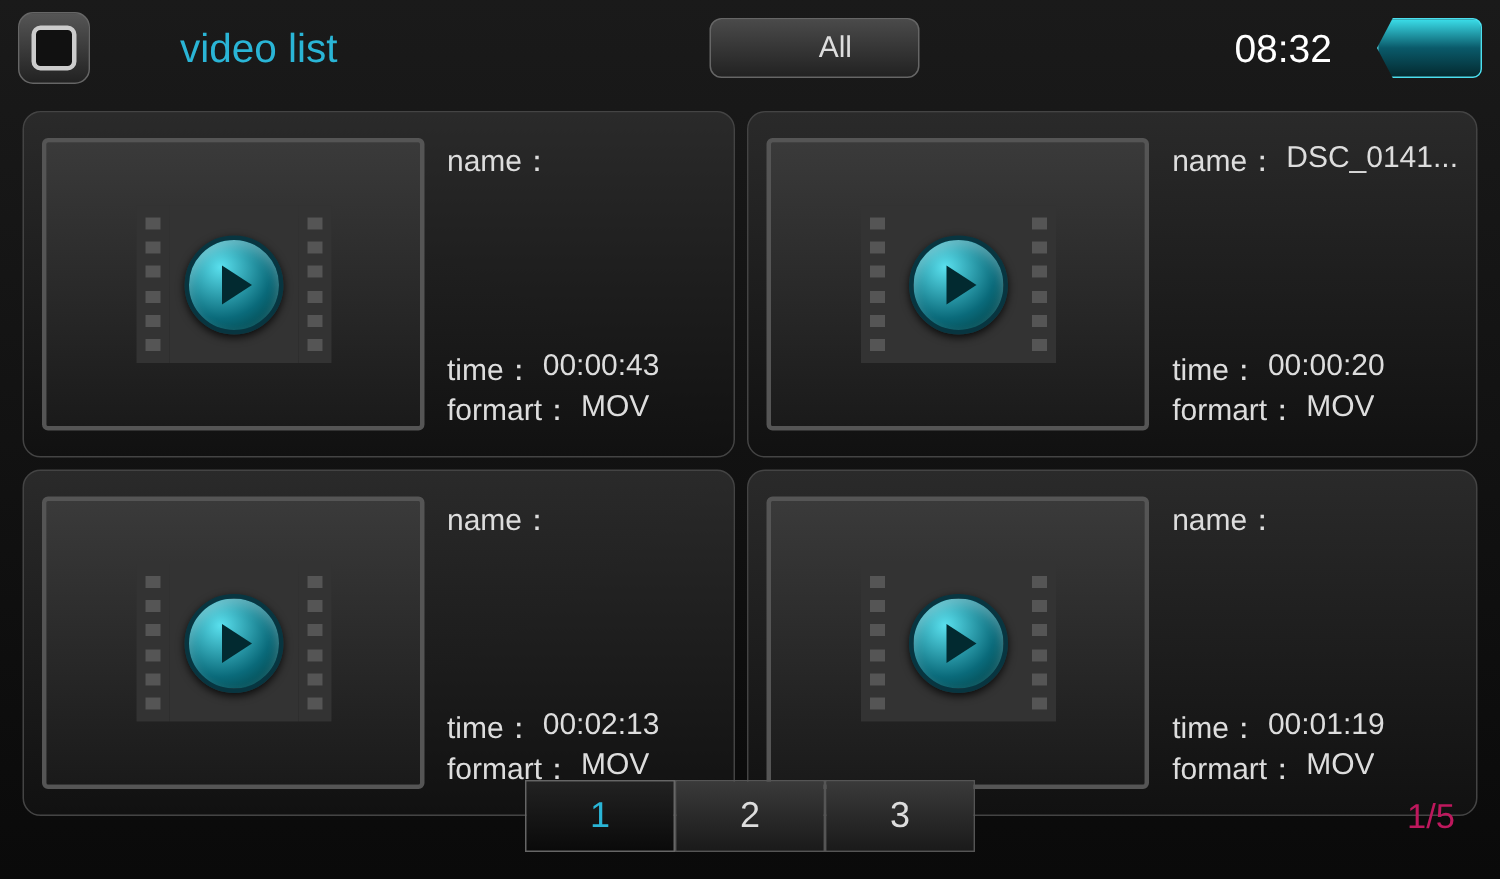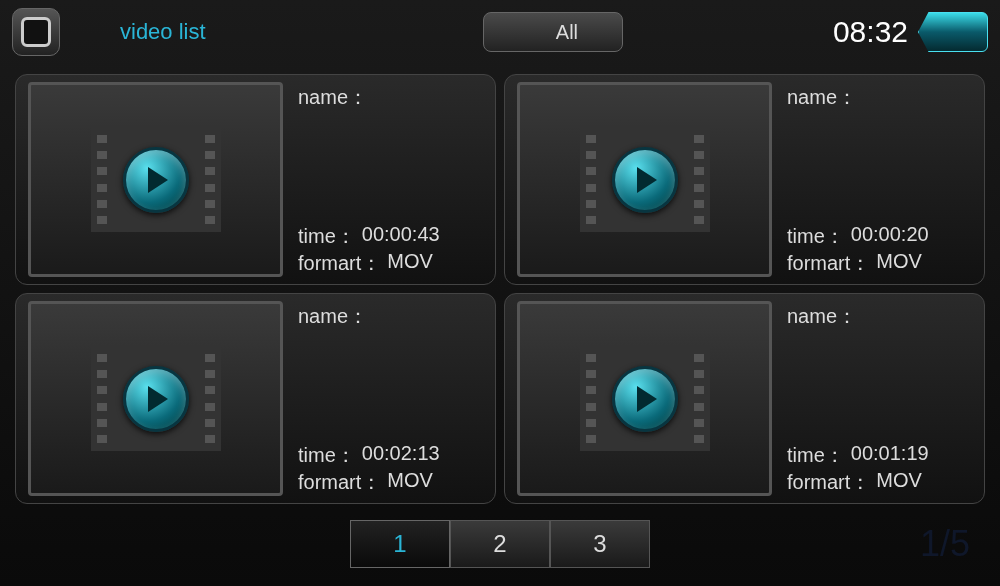"video list" .title { font-size: 22px -> 27px }
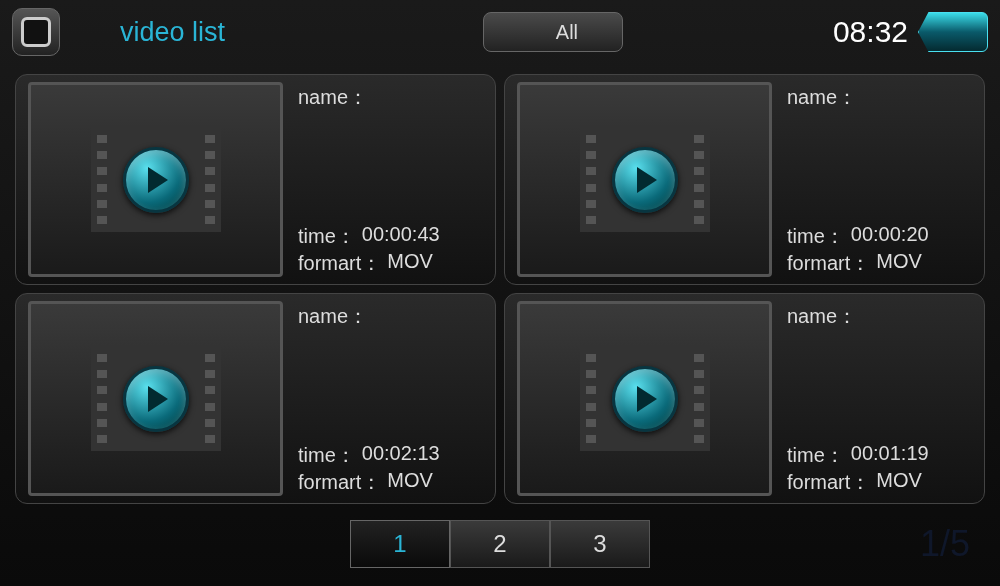"08:32" .clock { font-size: 30px -> 26px; margin-right: none -> 20px }
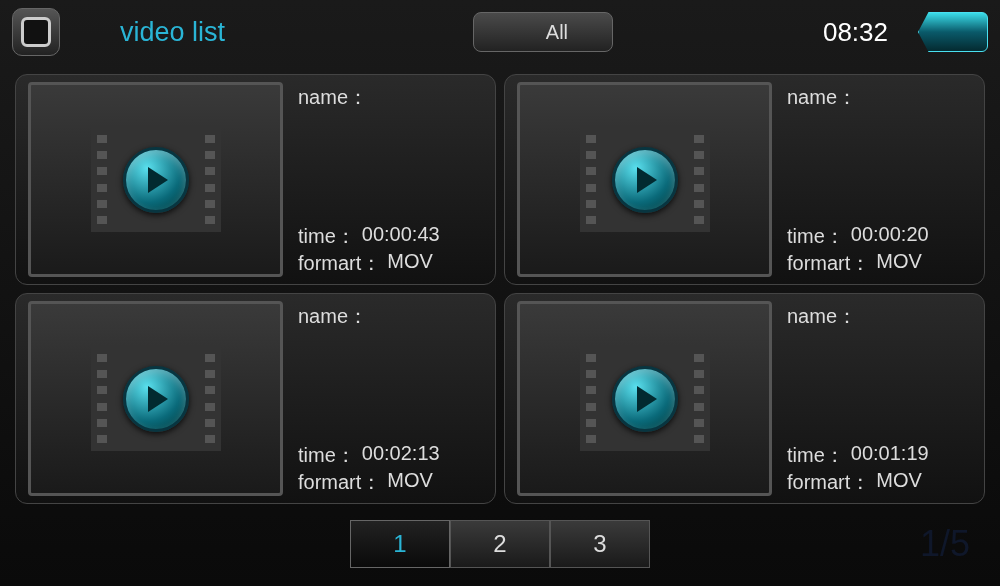"name：" .video-card { padding: 7px 12px -> 17px 12px }
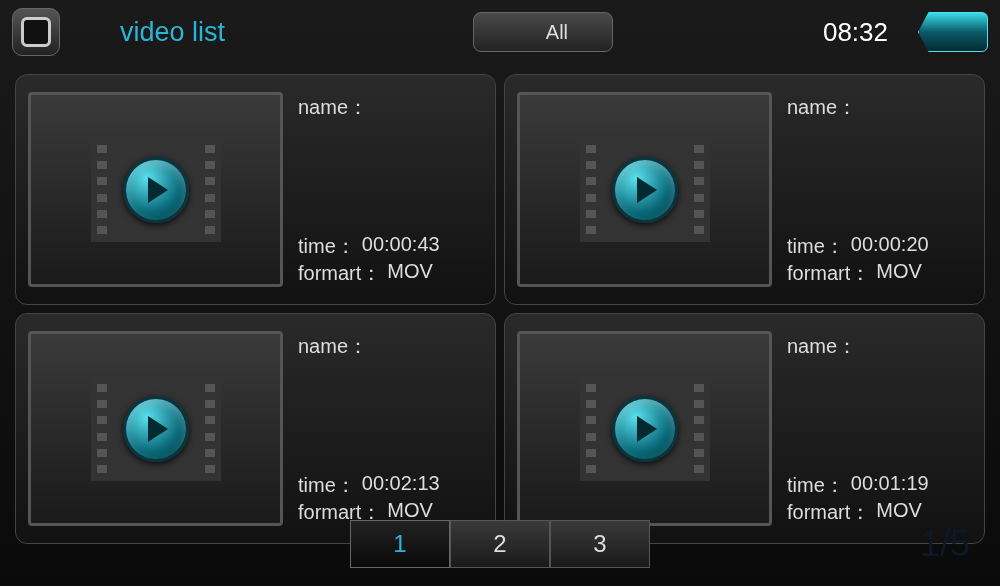"DSC_0141..." span.val { html: none -> <span>DSC_0141...</span> }
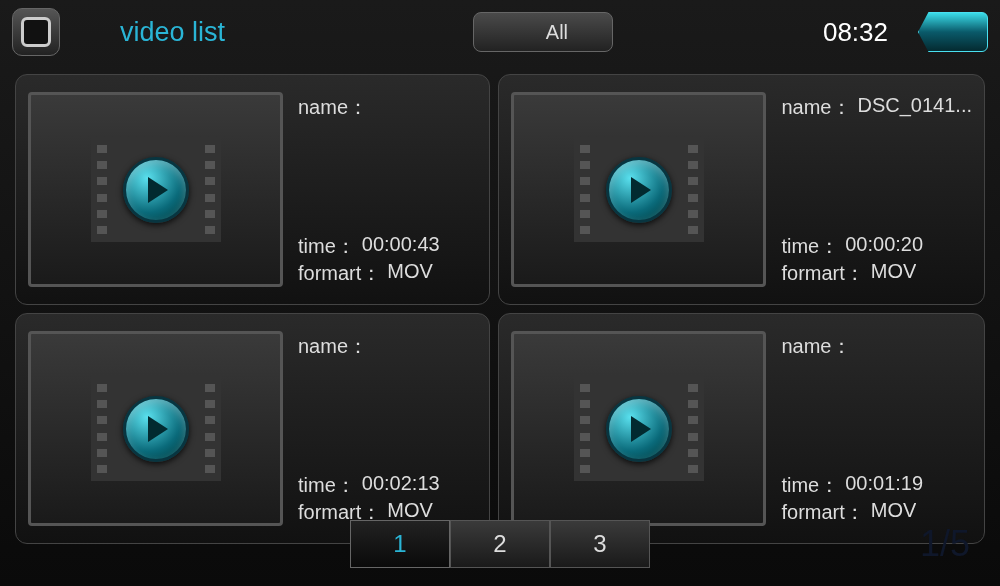"1/5" .page-count { color: #0f172a -> #be185d; font-size: 36px -> 23px }
